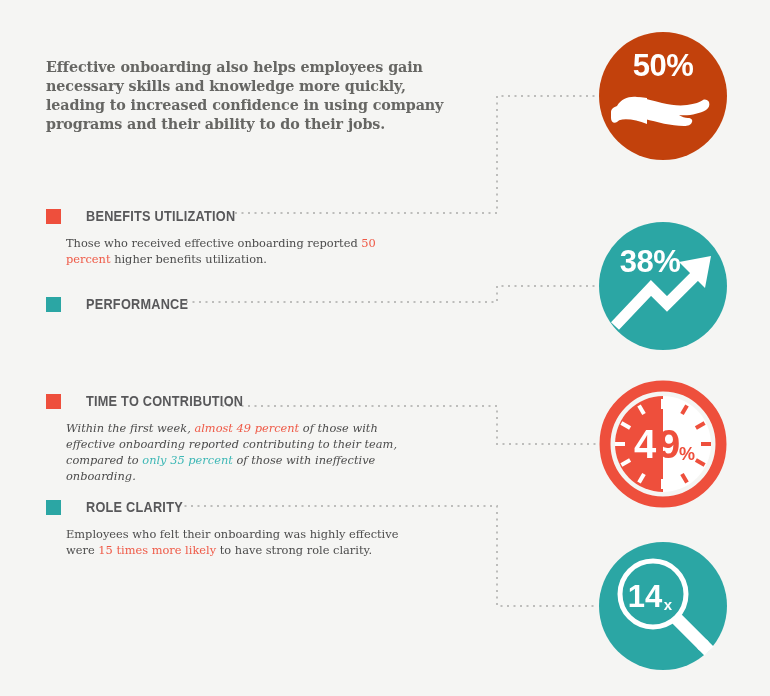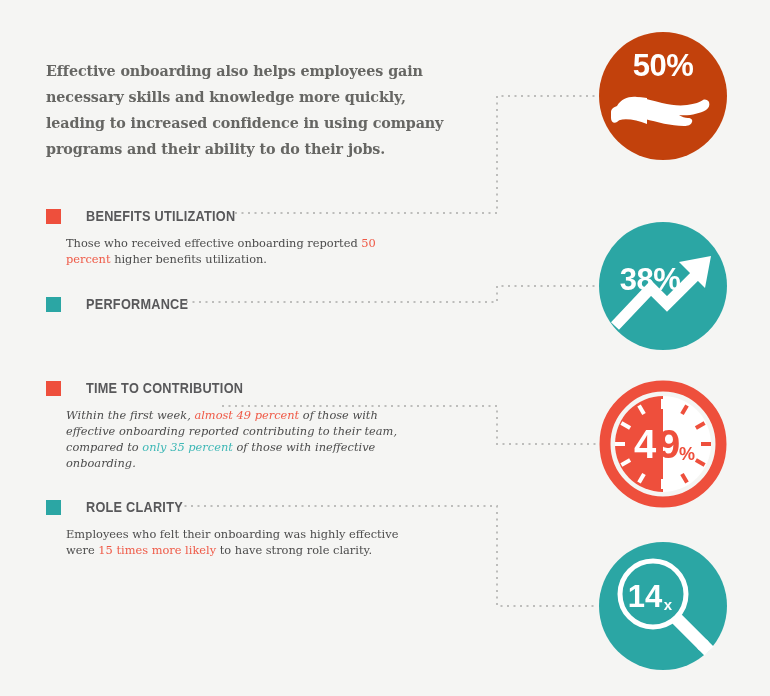"Effective onboarding also helps" #headline { line-height: 26px -> 19px }
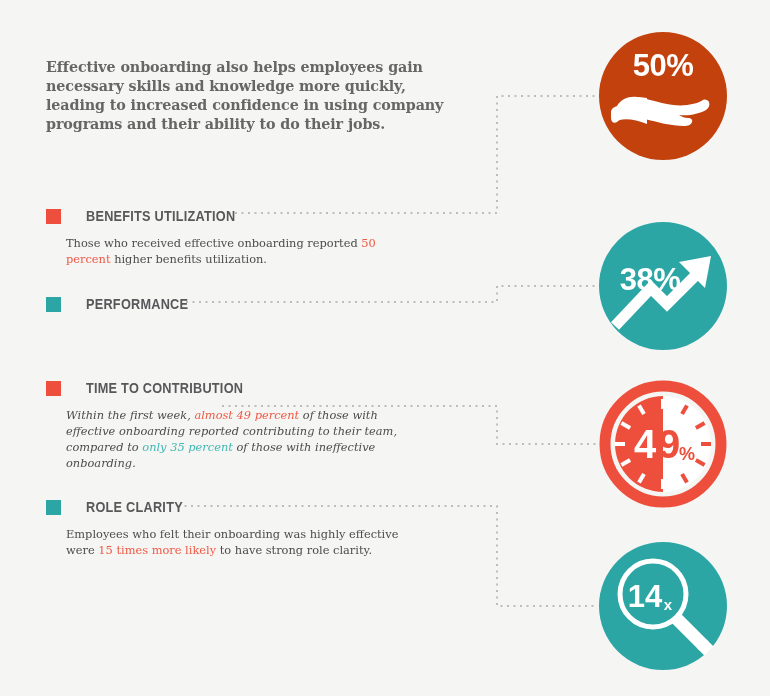"38%" #num-38 { margin-top: 18px -> none }
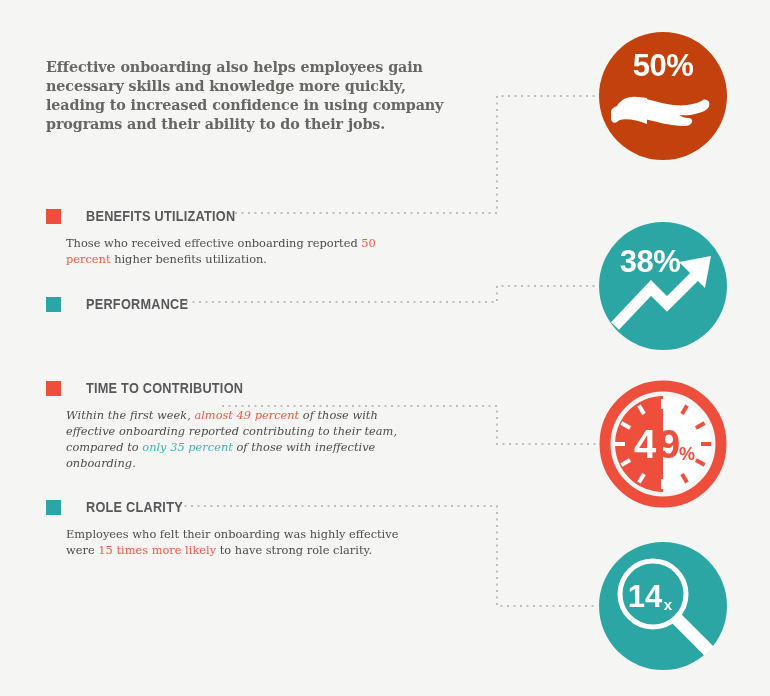"TIME TO CONTRIBUTION" div.section { top: 378px -> 391px }
